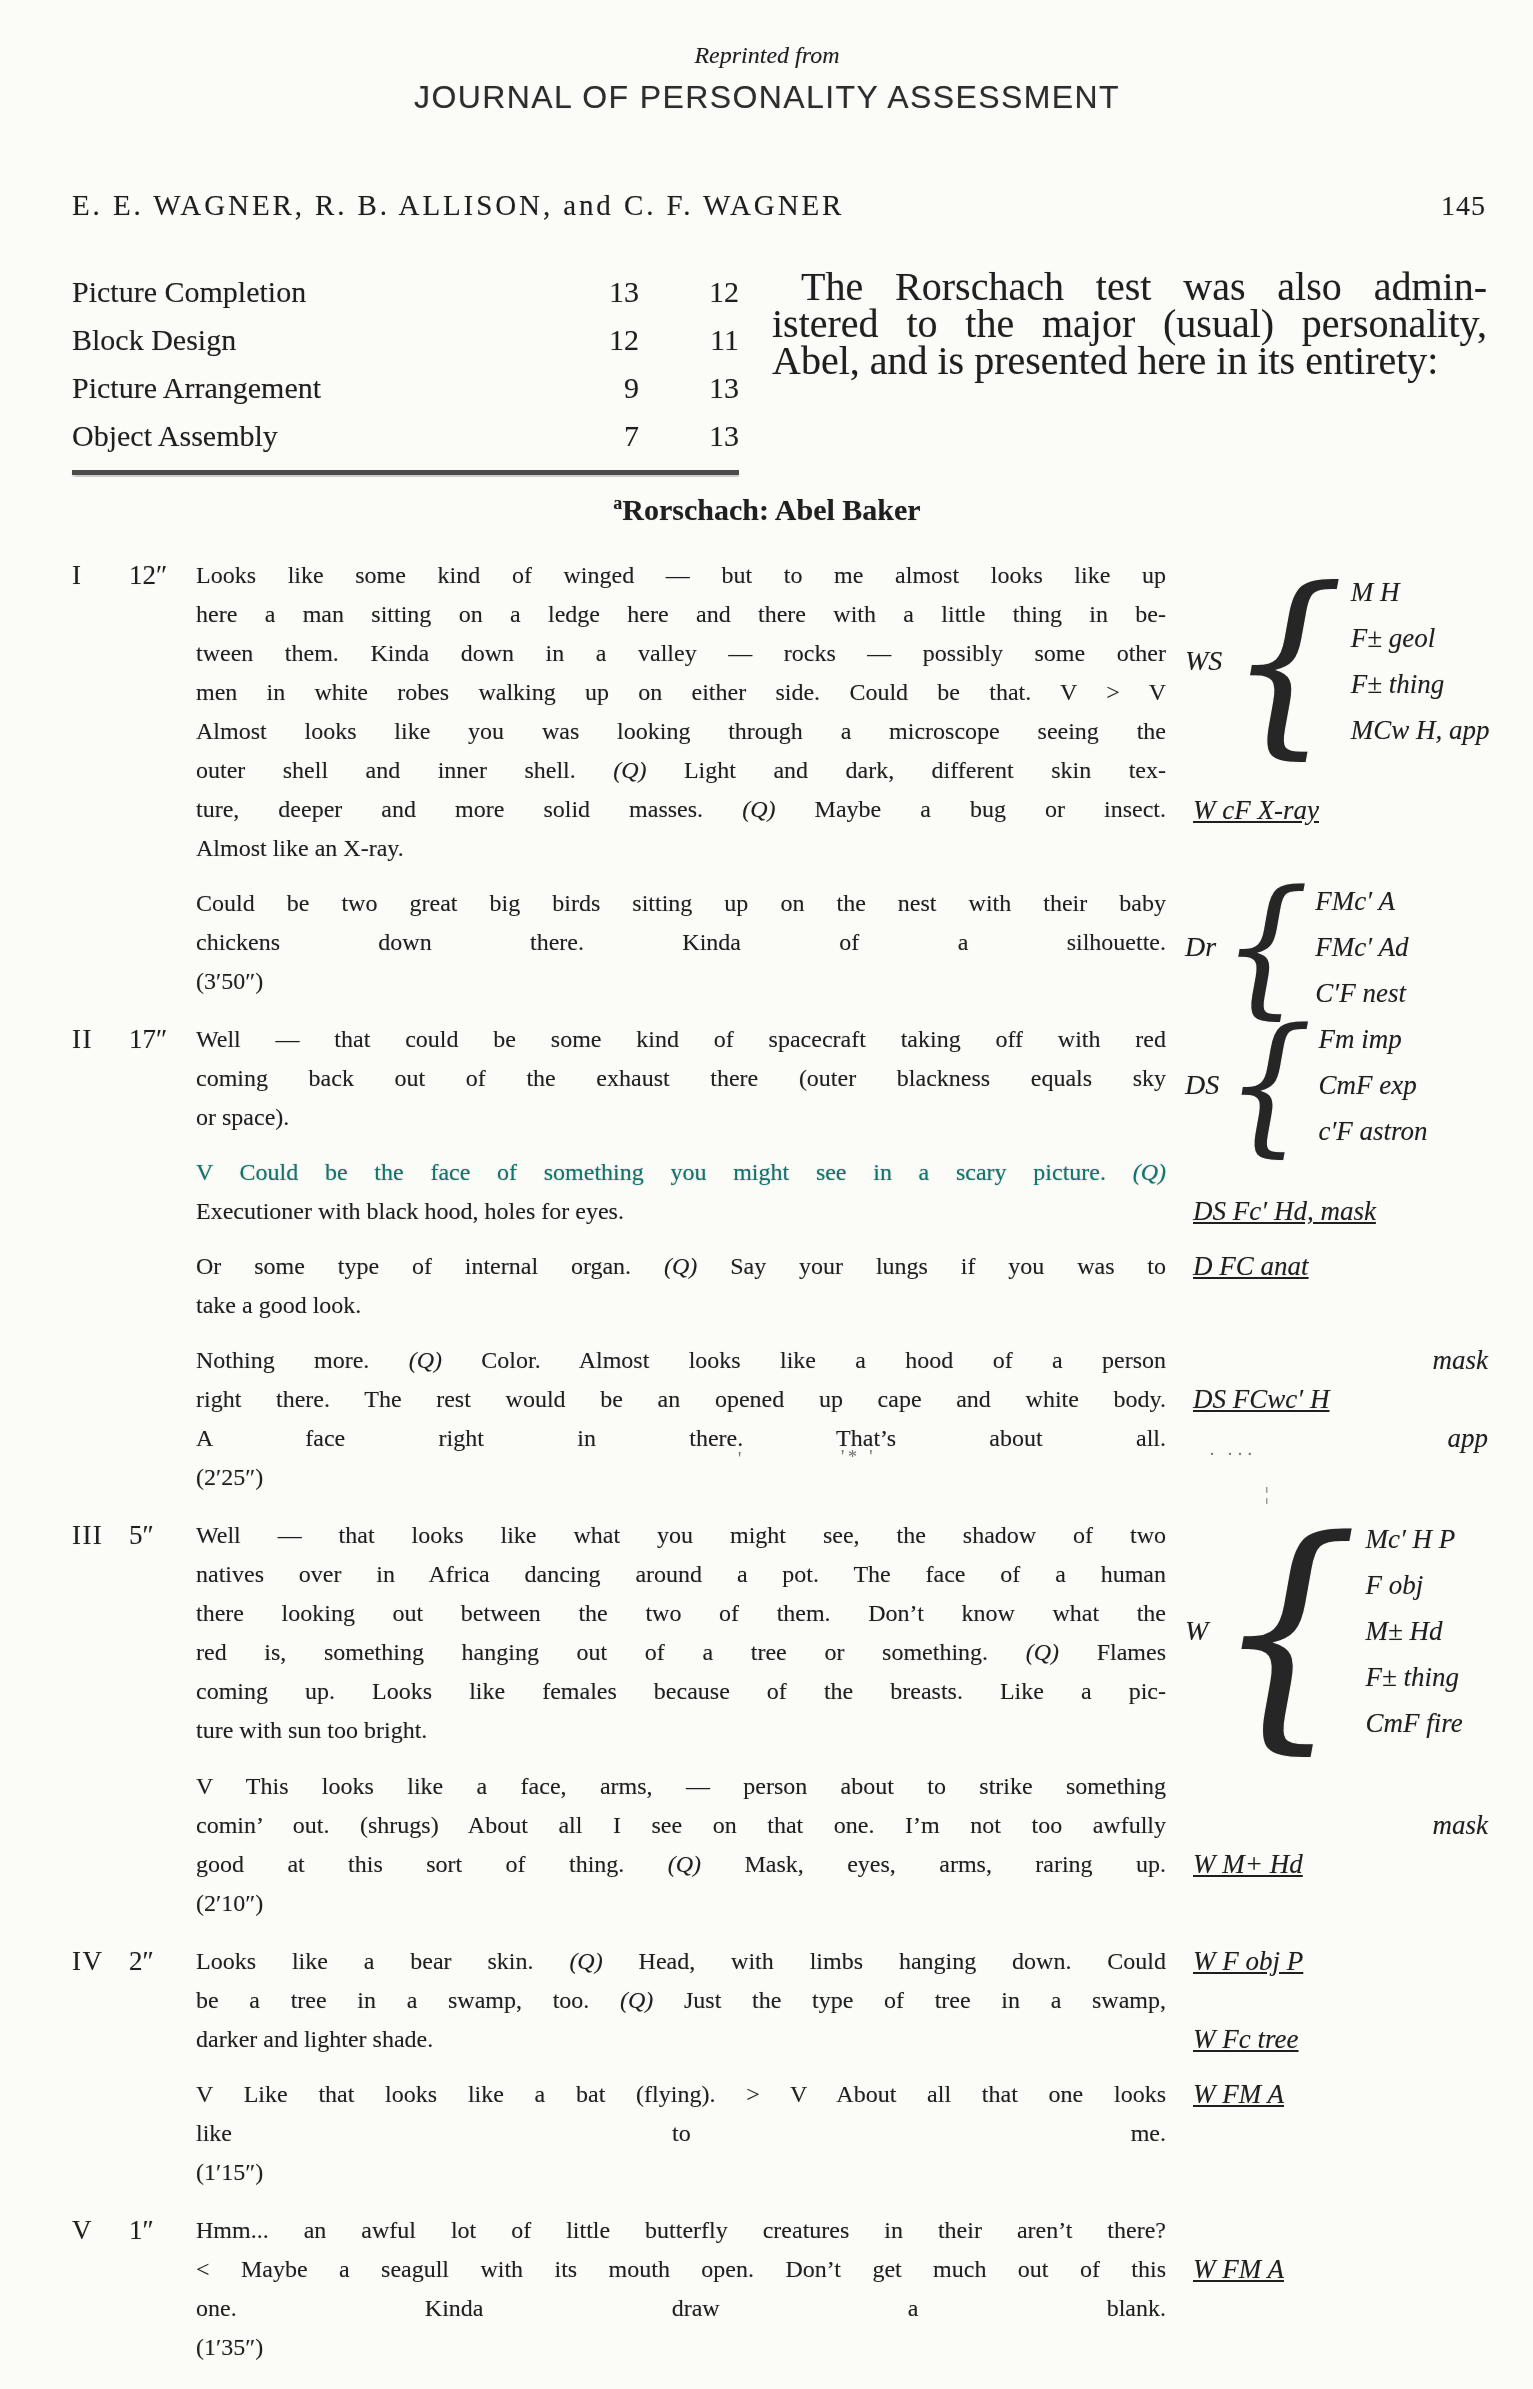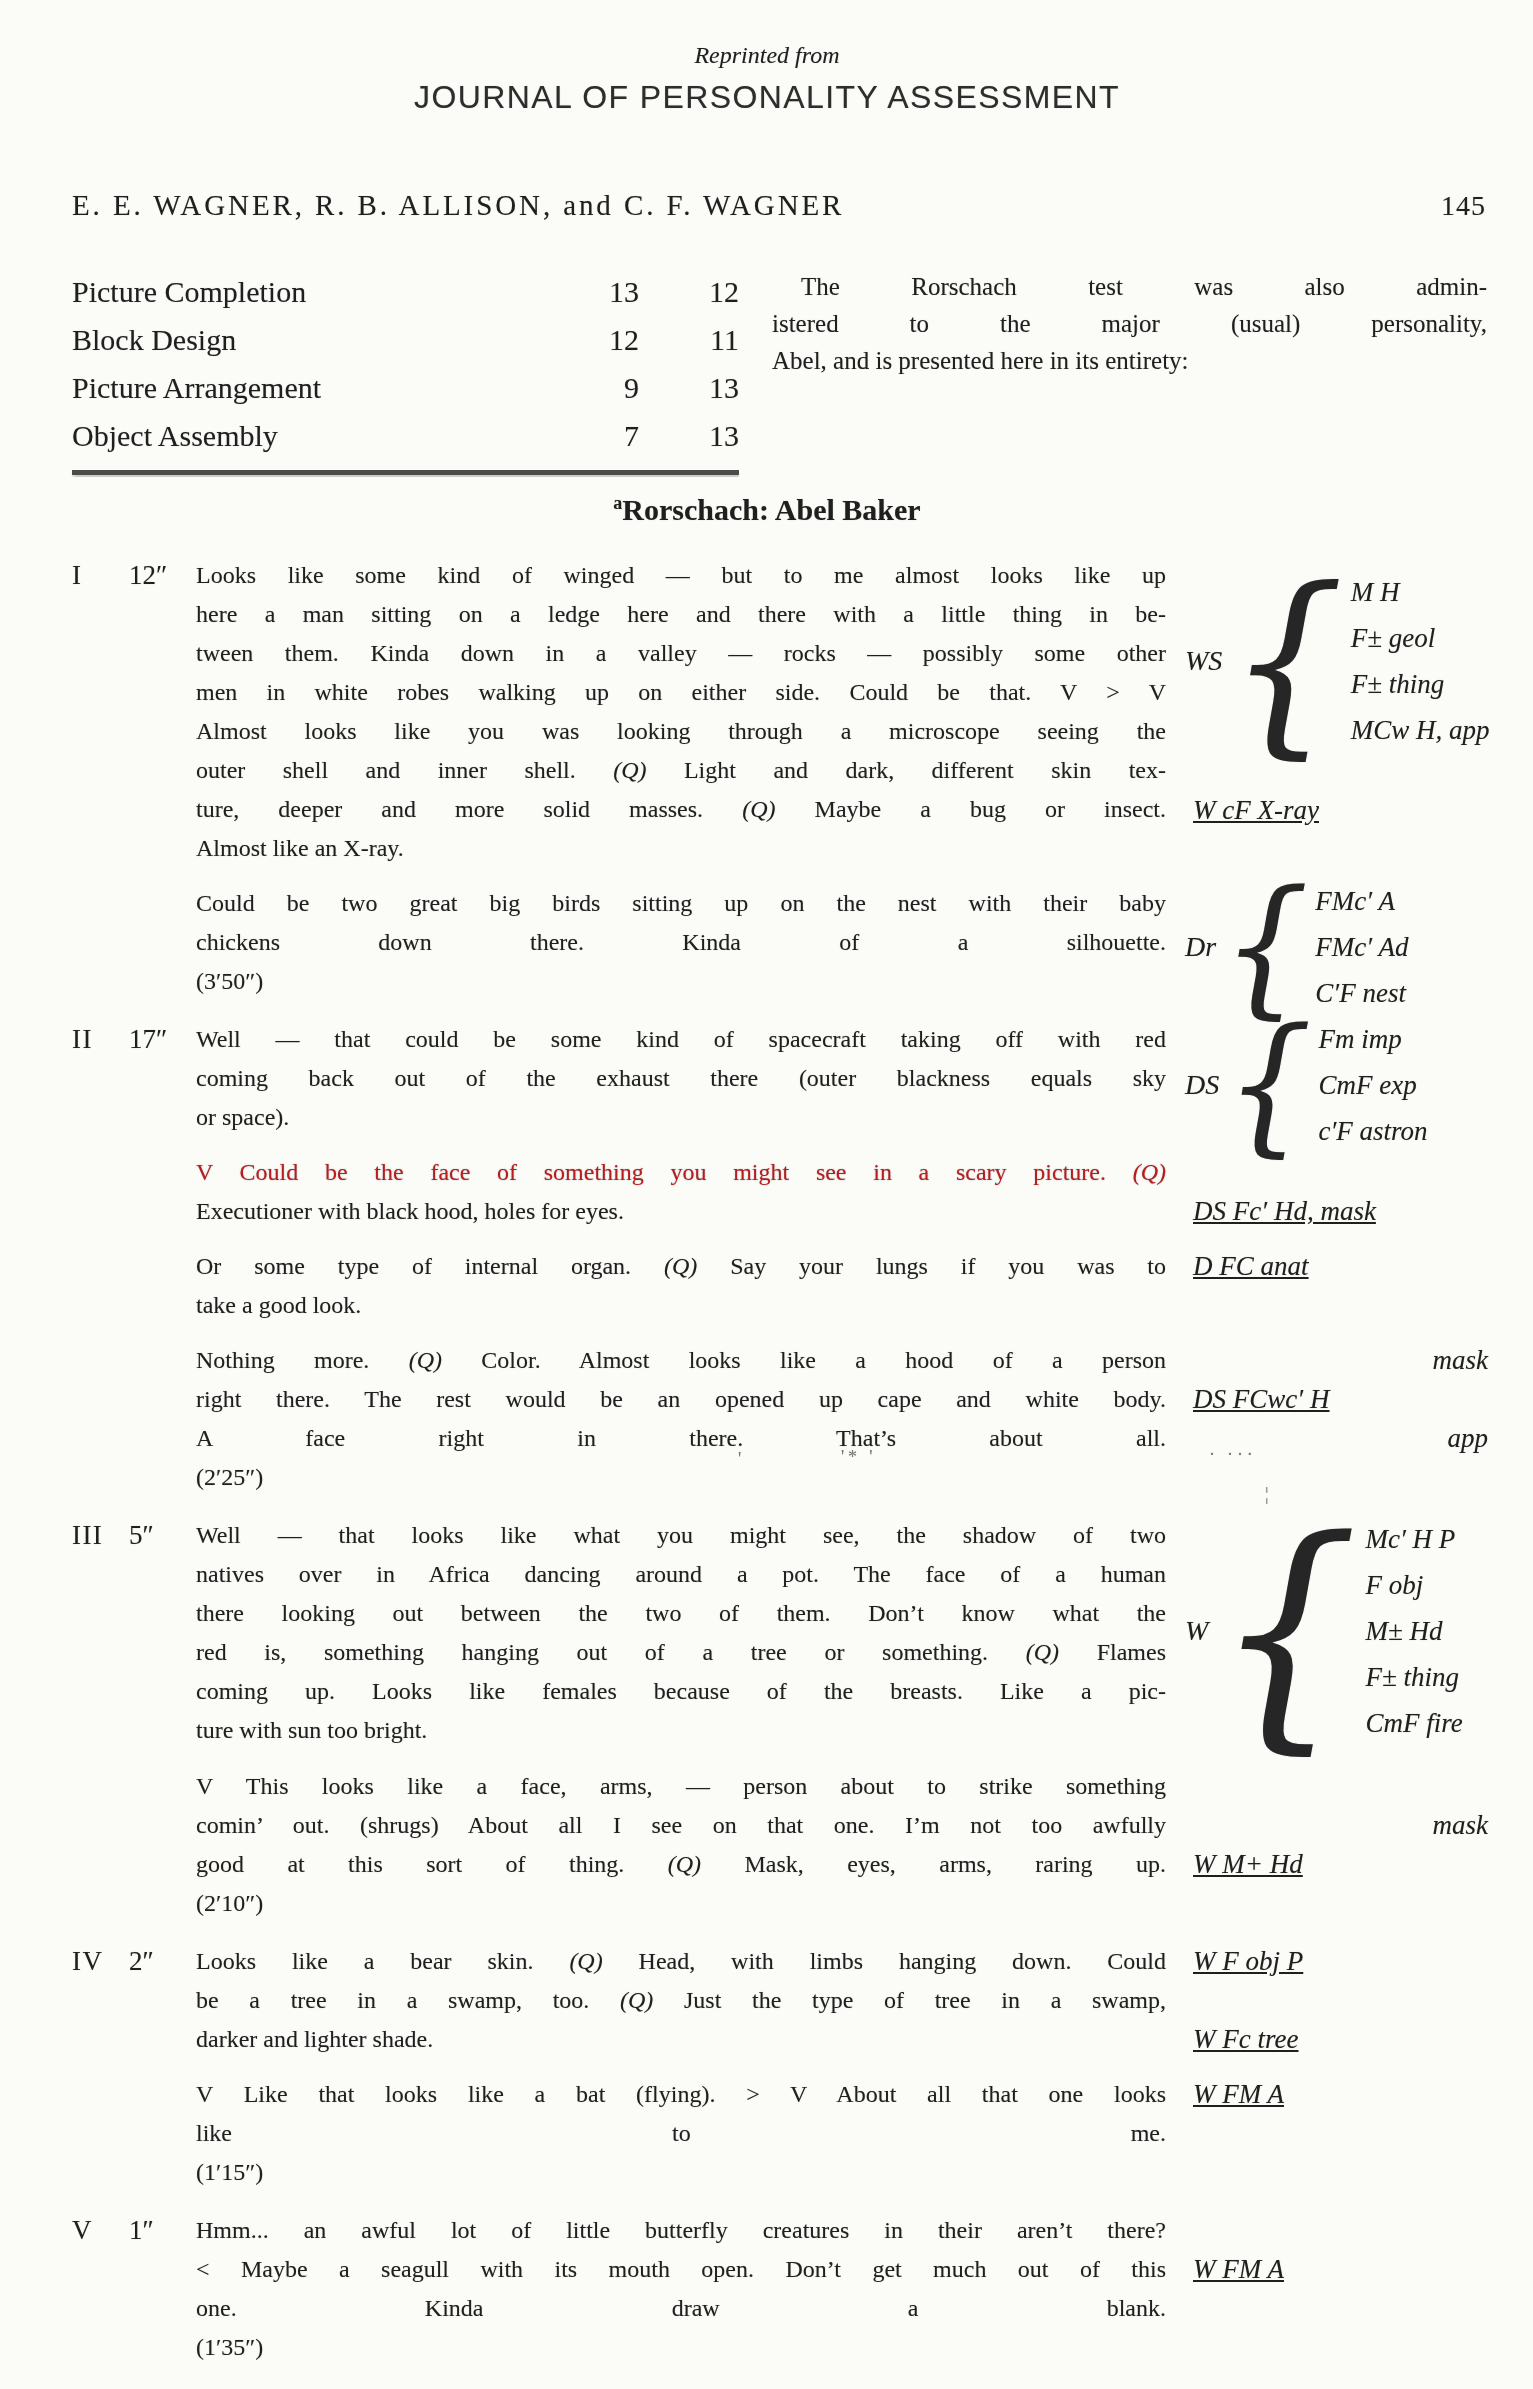"The Rorschach test was also" .intro { font-size: 25px -> 40px }
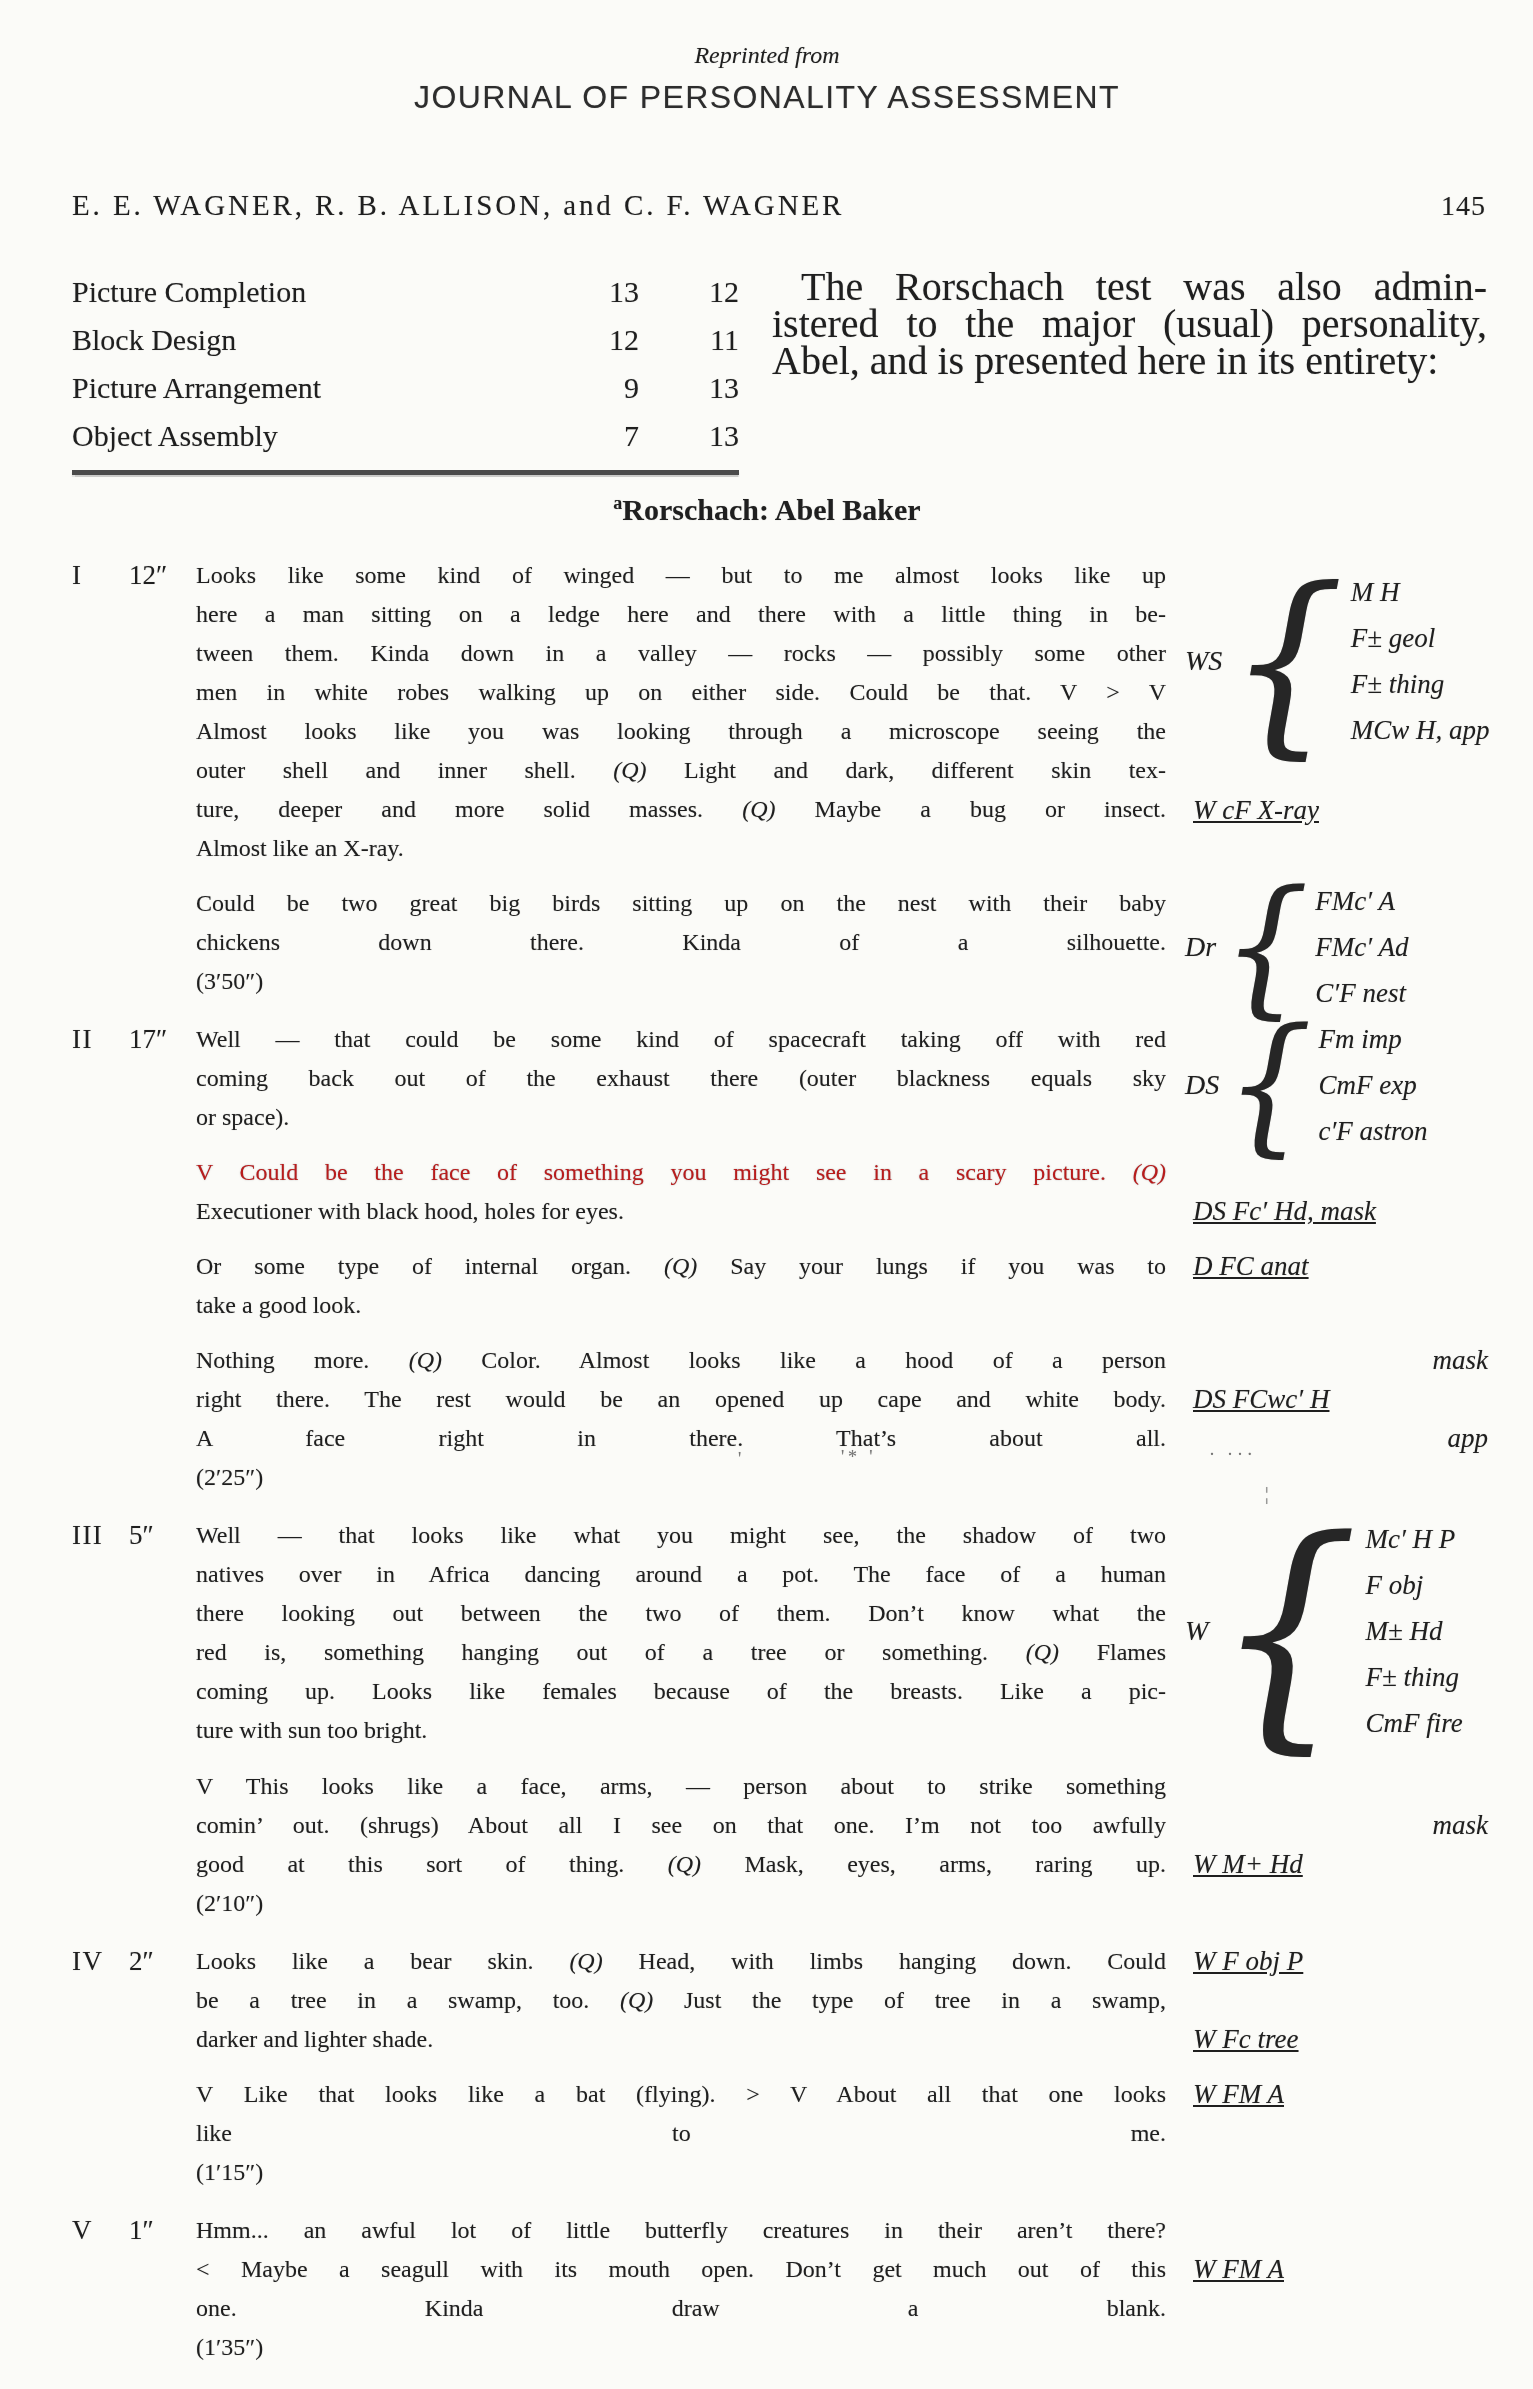"V Could be the face" .tline.faint { color: #b91c1c -> #0f766e }
